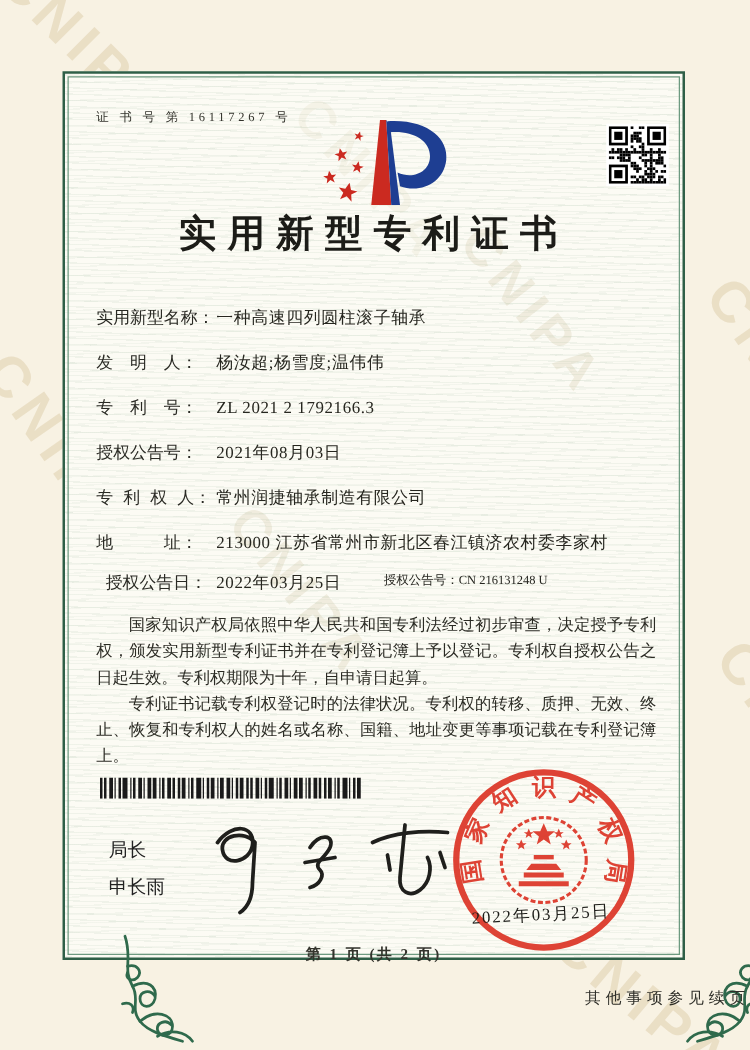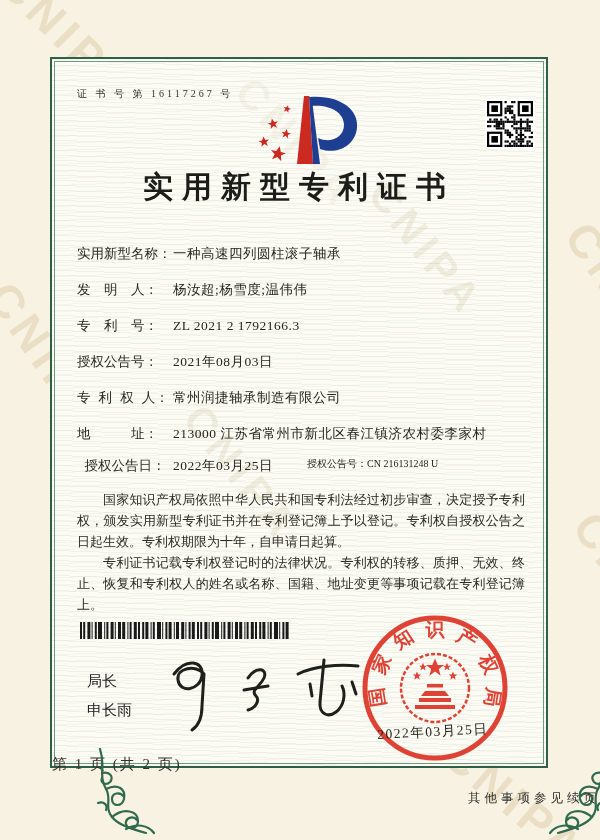"第 1 页 (共 2" .page-num { font-size: 15px -> 12px; font-weight: none -> bold; text-align: none -> center }
